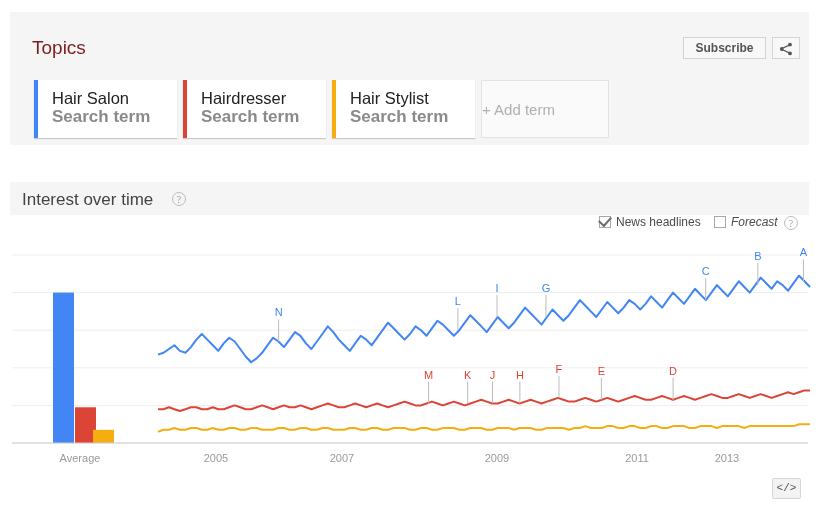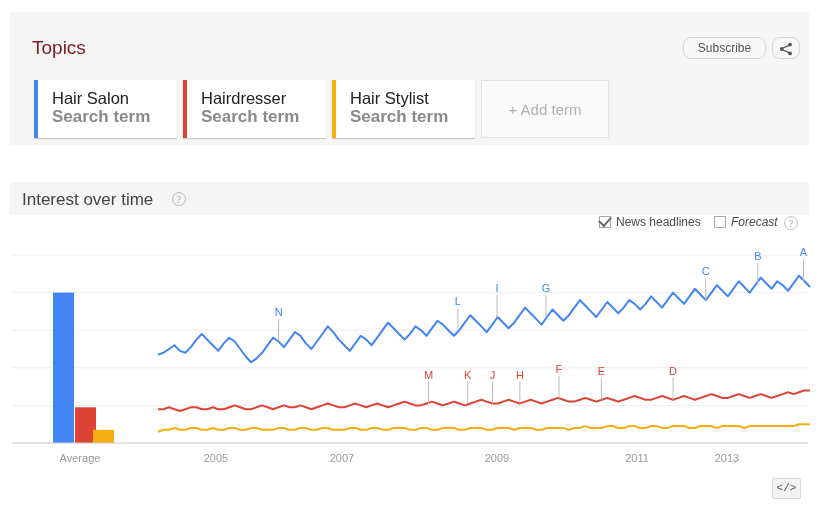"Subscribe" .btn { border-radius: 8px -> 0; font-weight: none -> bold }
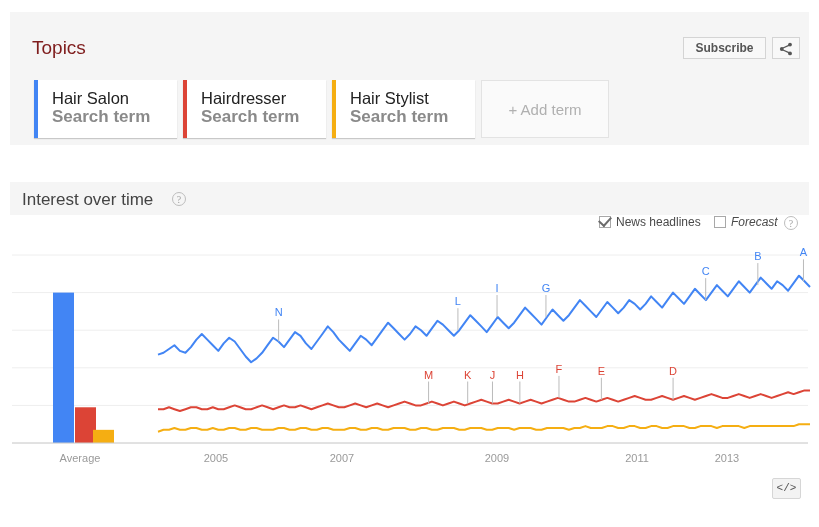"+ Add term" #add-card { text-align: center -> left }
